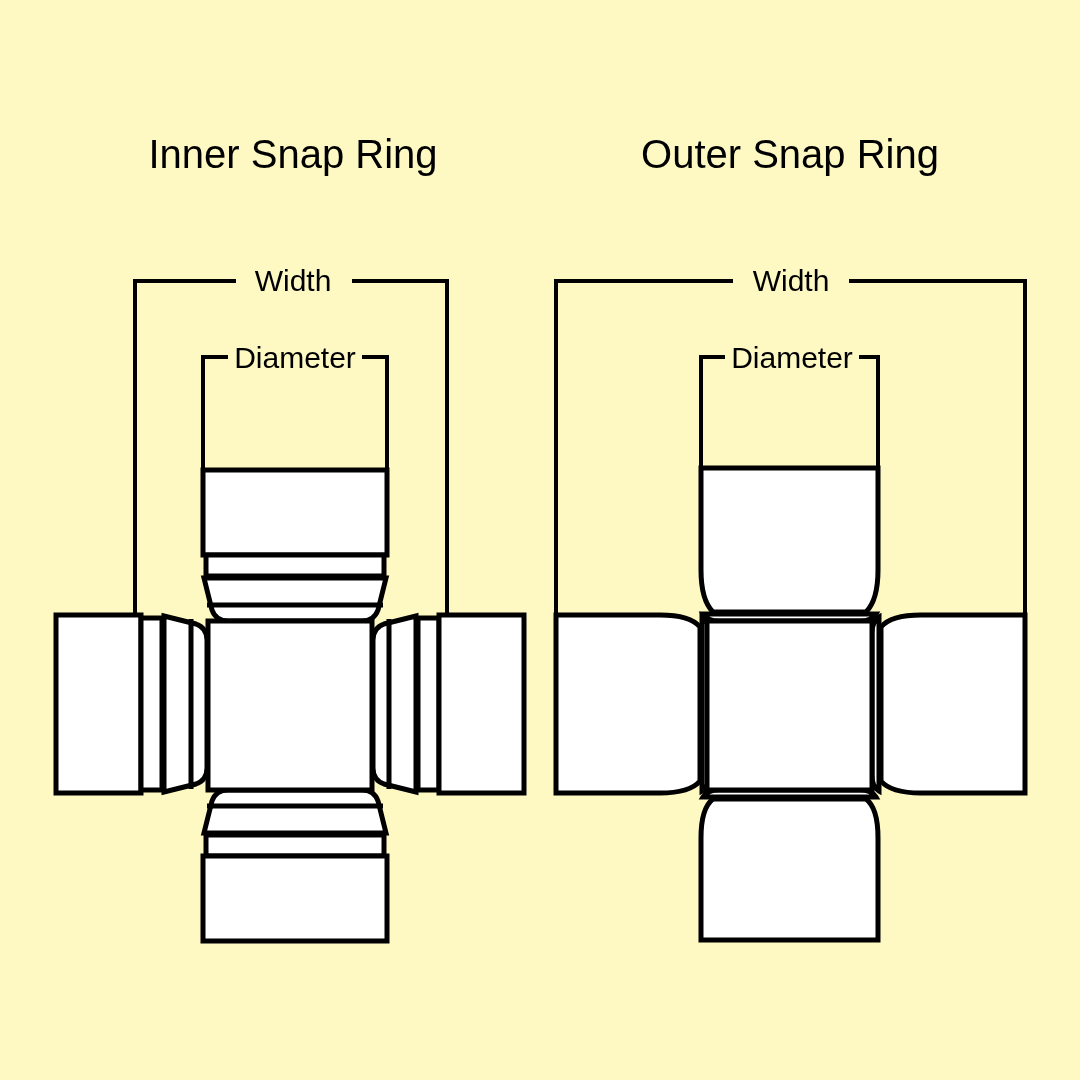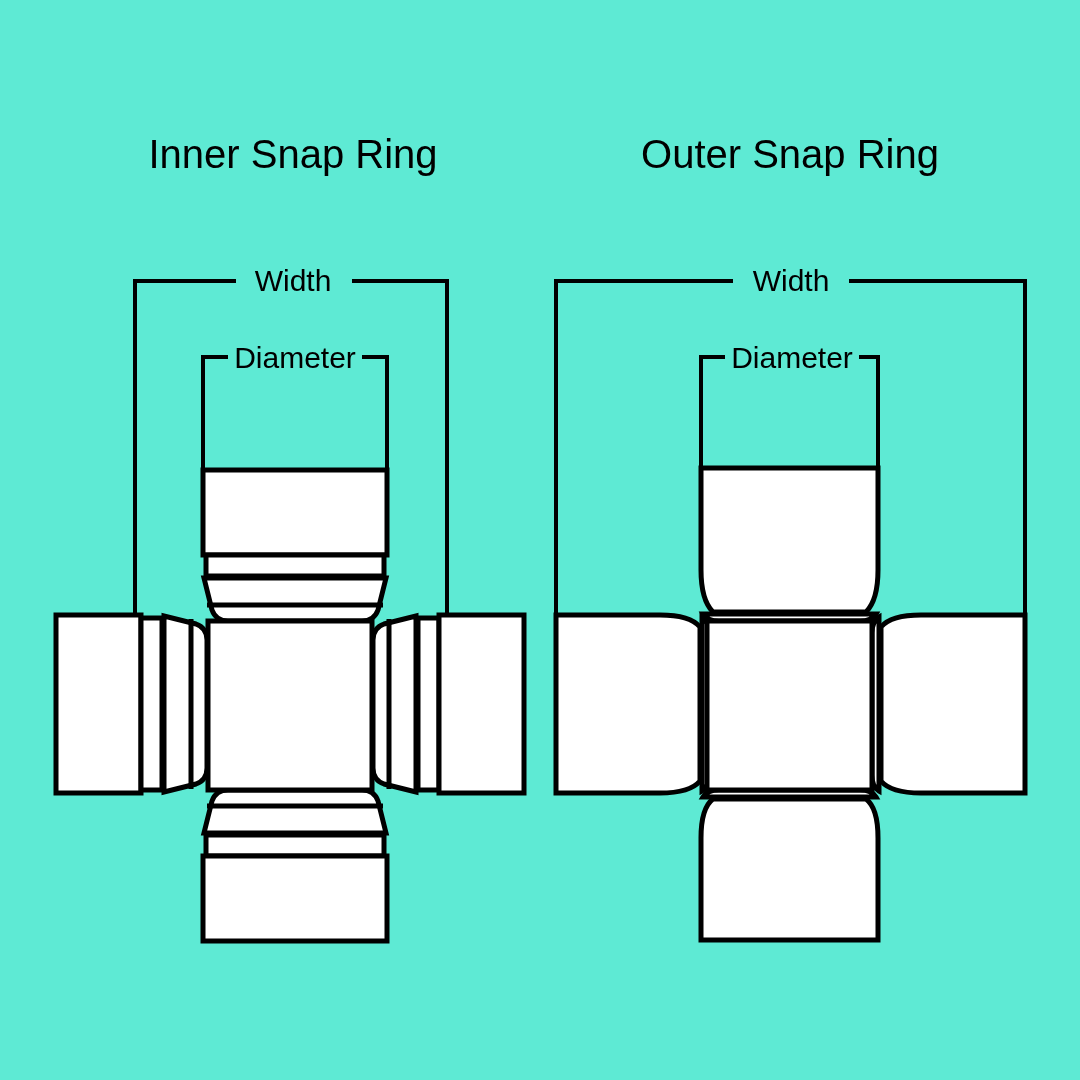"Inner Snap Ring" .page { background: #5eead4 -> #fef9c3 }
